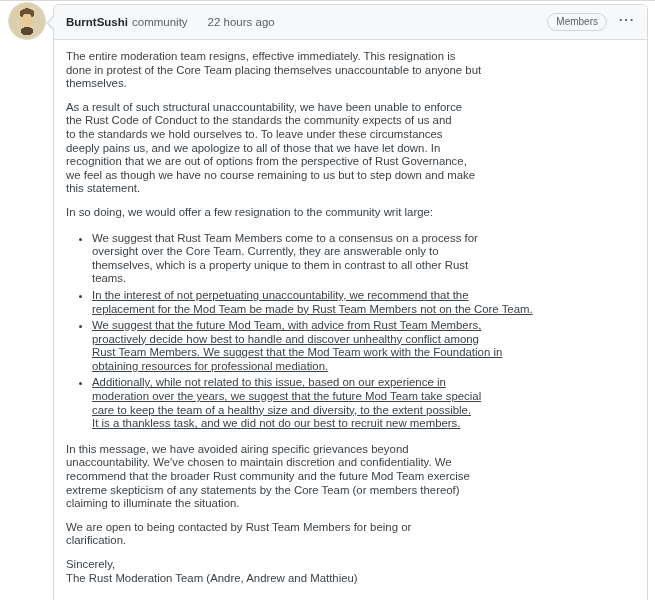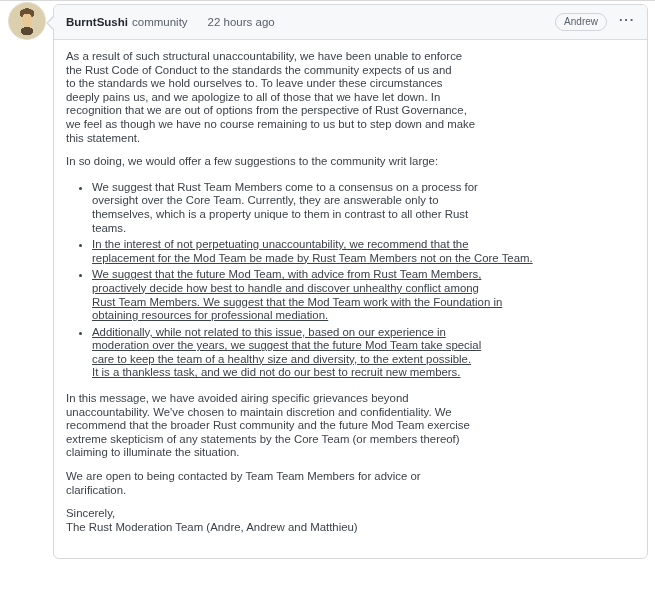"Andrew" span.badge { text: Andrew -> Members }
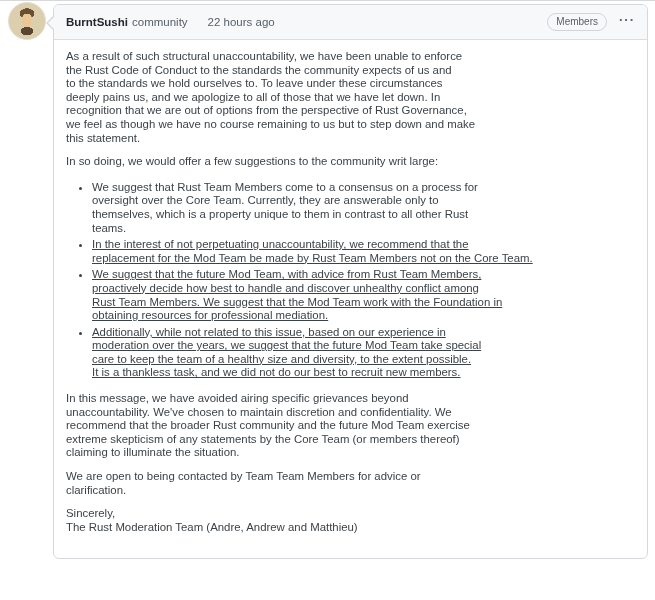"The entire moderation team resigns," p { html: none -> <p>The entire moderation team resigns, effective immediately. This resignation is done in protest of the Core Team placing themselves unaccountable to anyone but themselves.</p> }
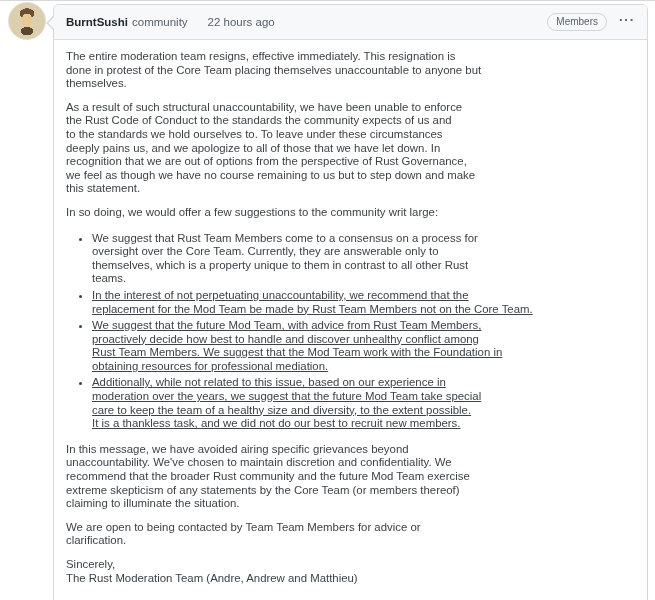"In so doing, we would" p { text: suggestions -> resignation }
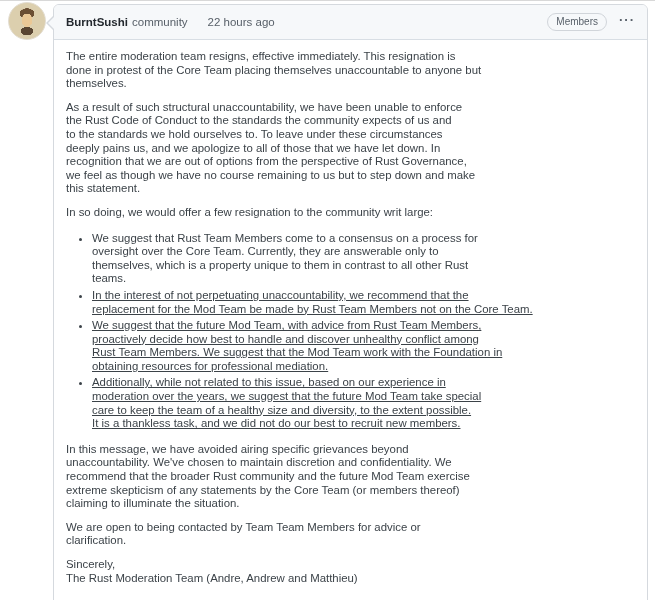"We are open to being" p { text: Team Team Members for advice -> Rust Team Members for being }
